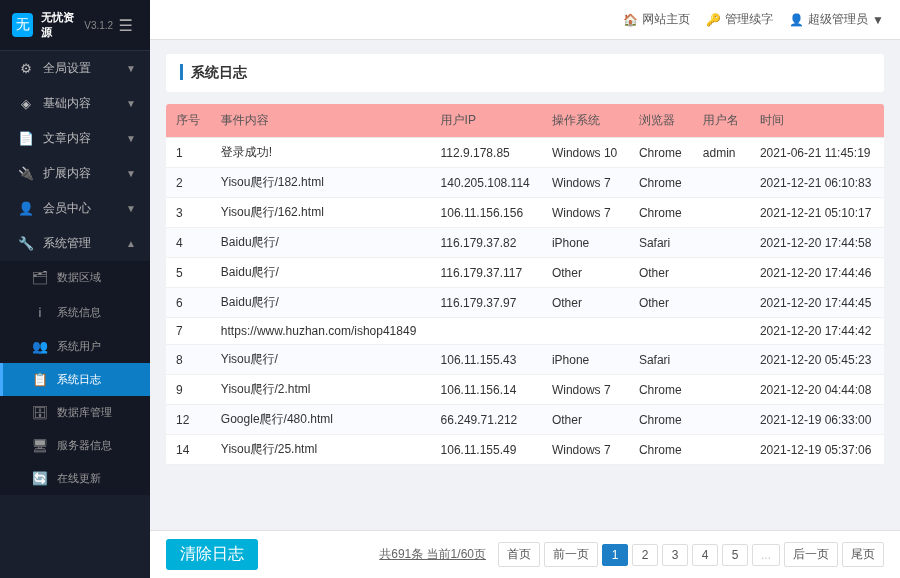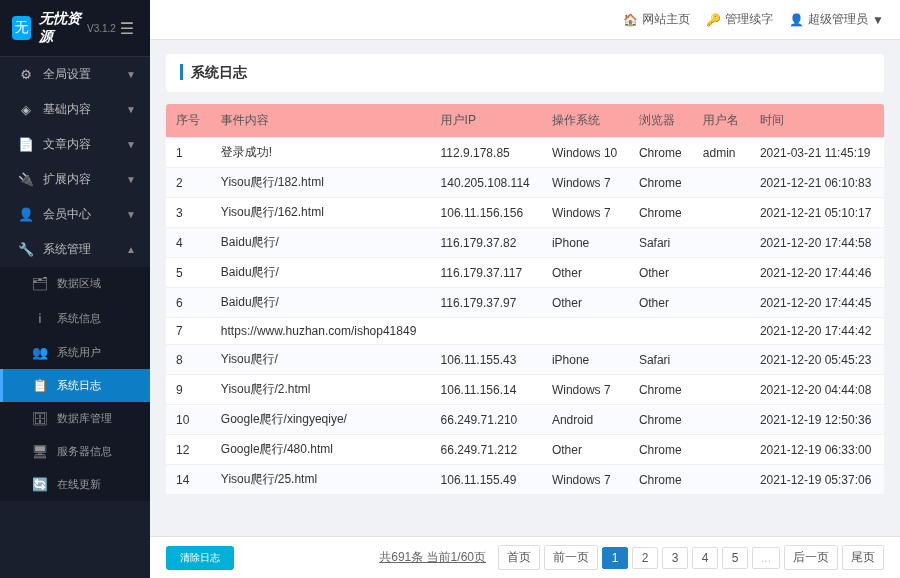"无忧资源" .sidebar-logo-text { font-size: 14px -> 11px; font-style: italic -> none }
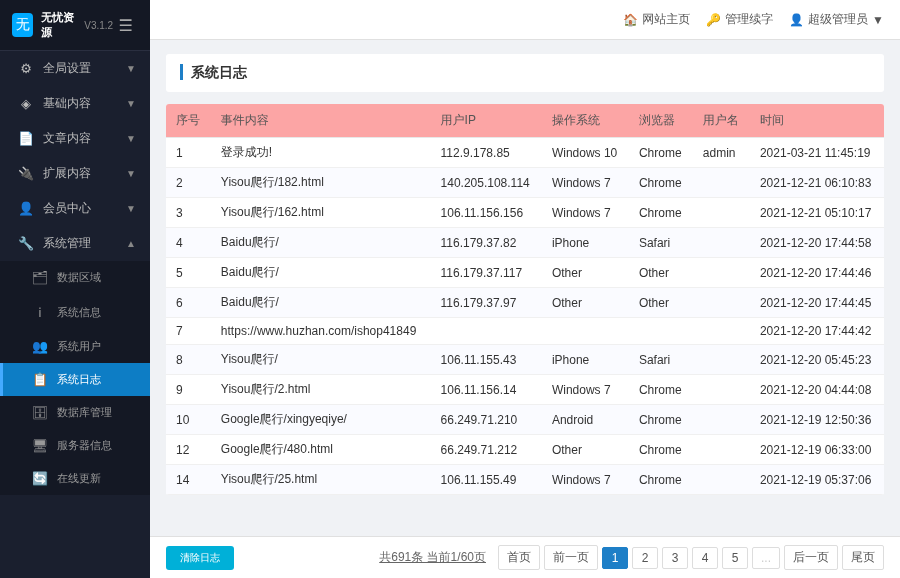"2021-03-21 11:45:19" td { text: 2021-03-21 -> 2021-06-21 }
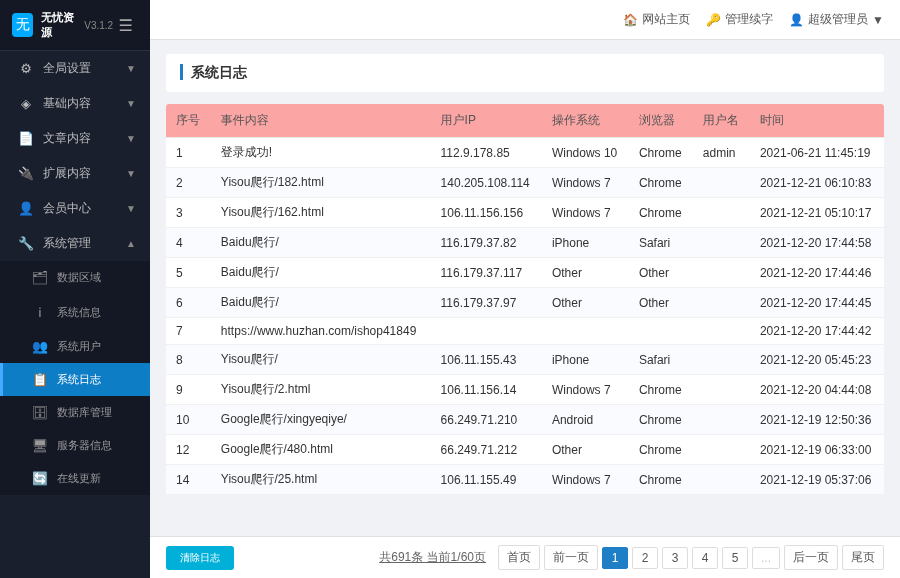"10" tr { html: <tr> <td>10</td> <td>Google爬行/xingyeqiye/</td> <td>66.249.71.210</td> <td>Android</td> <td>Chrome</td> <td></td> <td>2021-12-19 12:50:36</td> </tr> -> none }
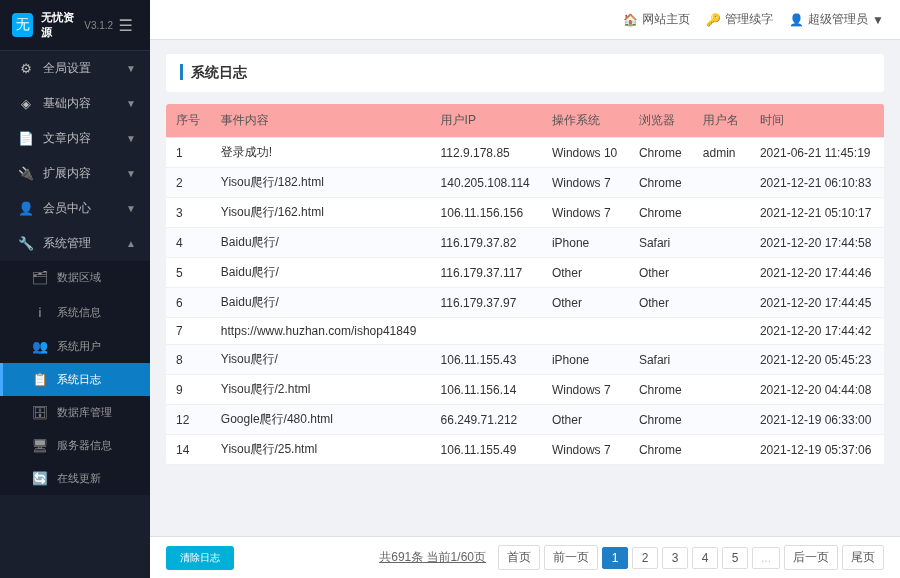"清除日志" .clear-btn { font-size: 10px -> 16px }
